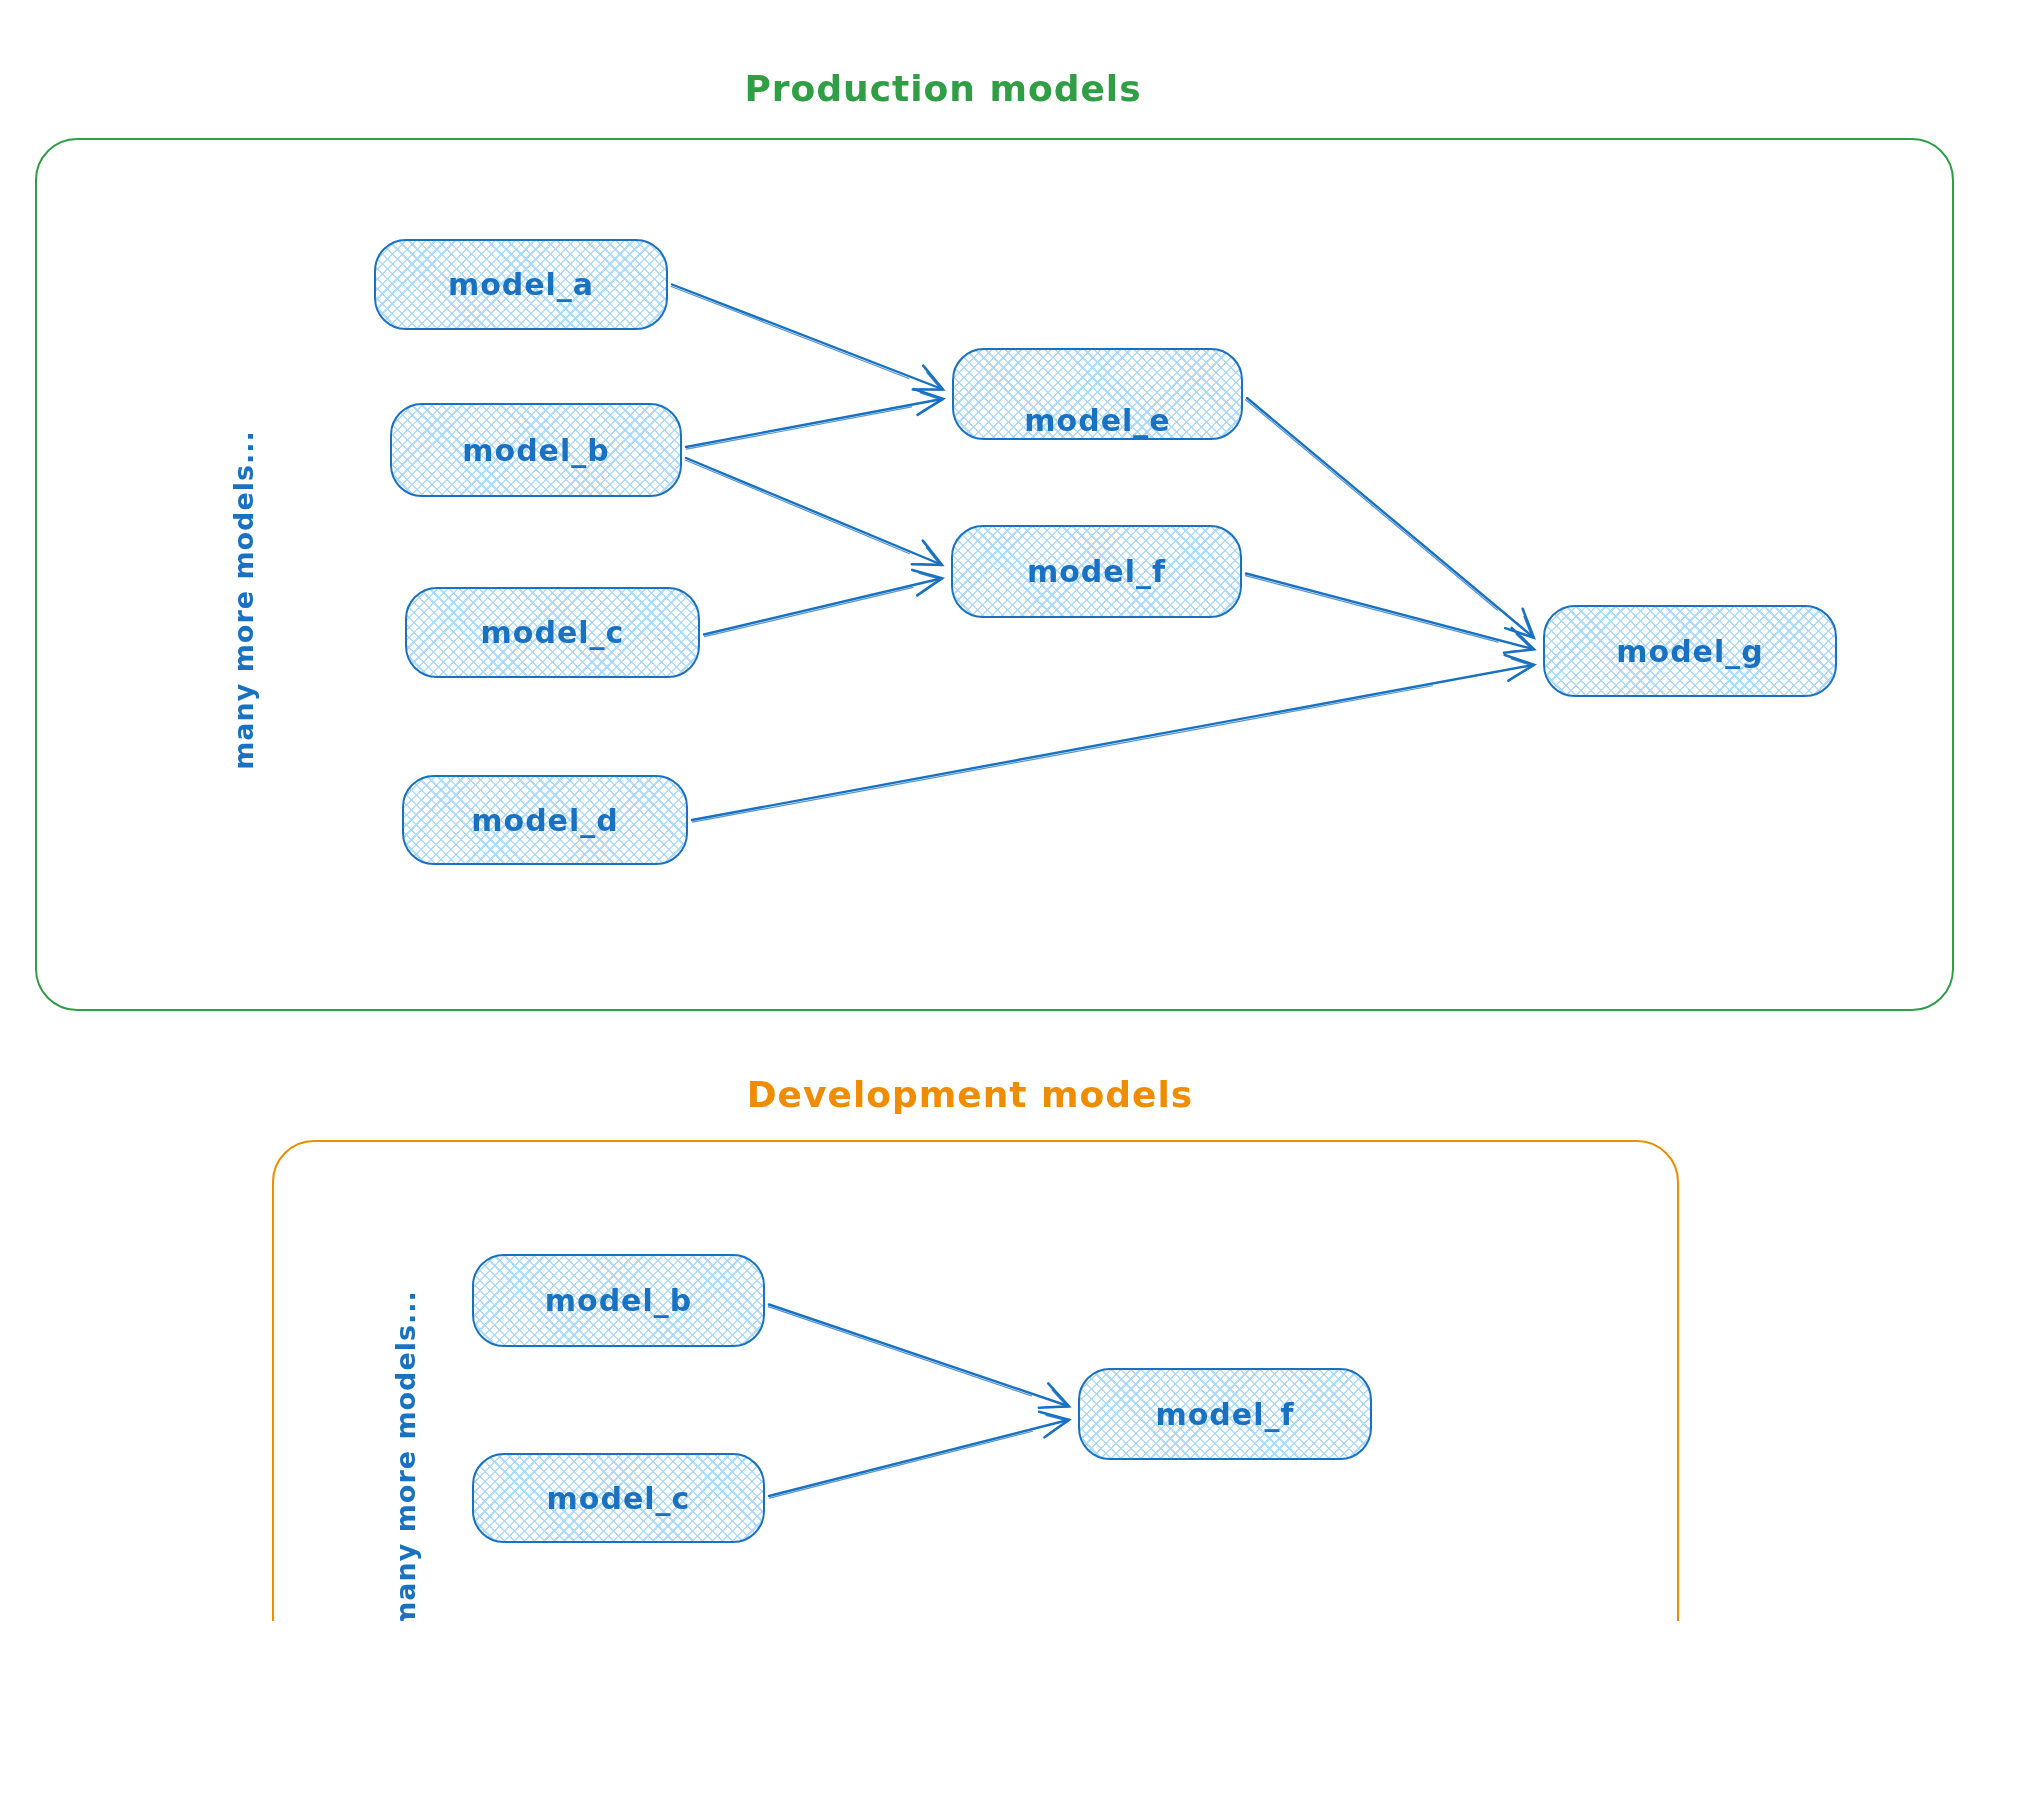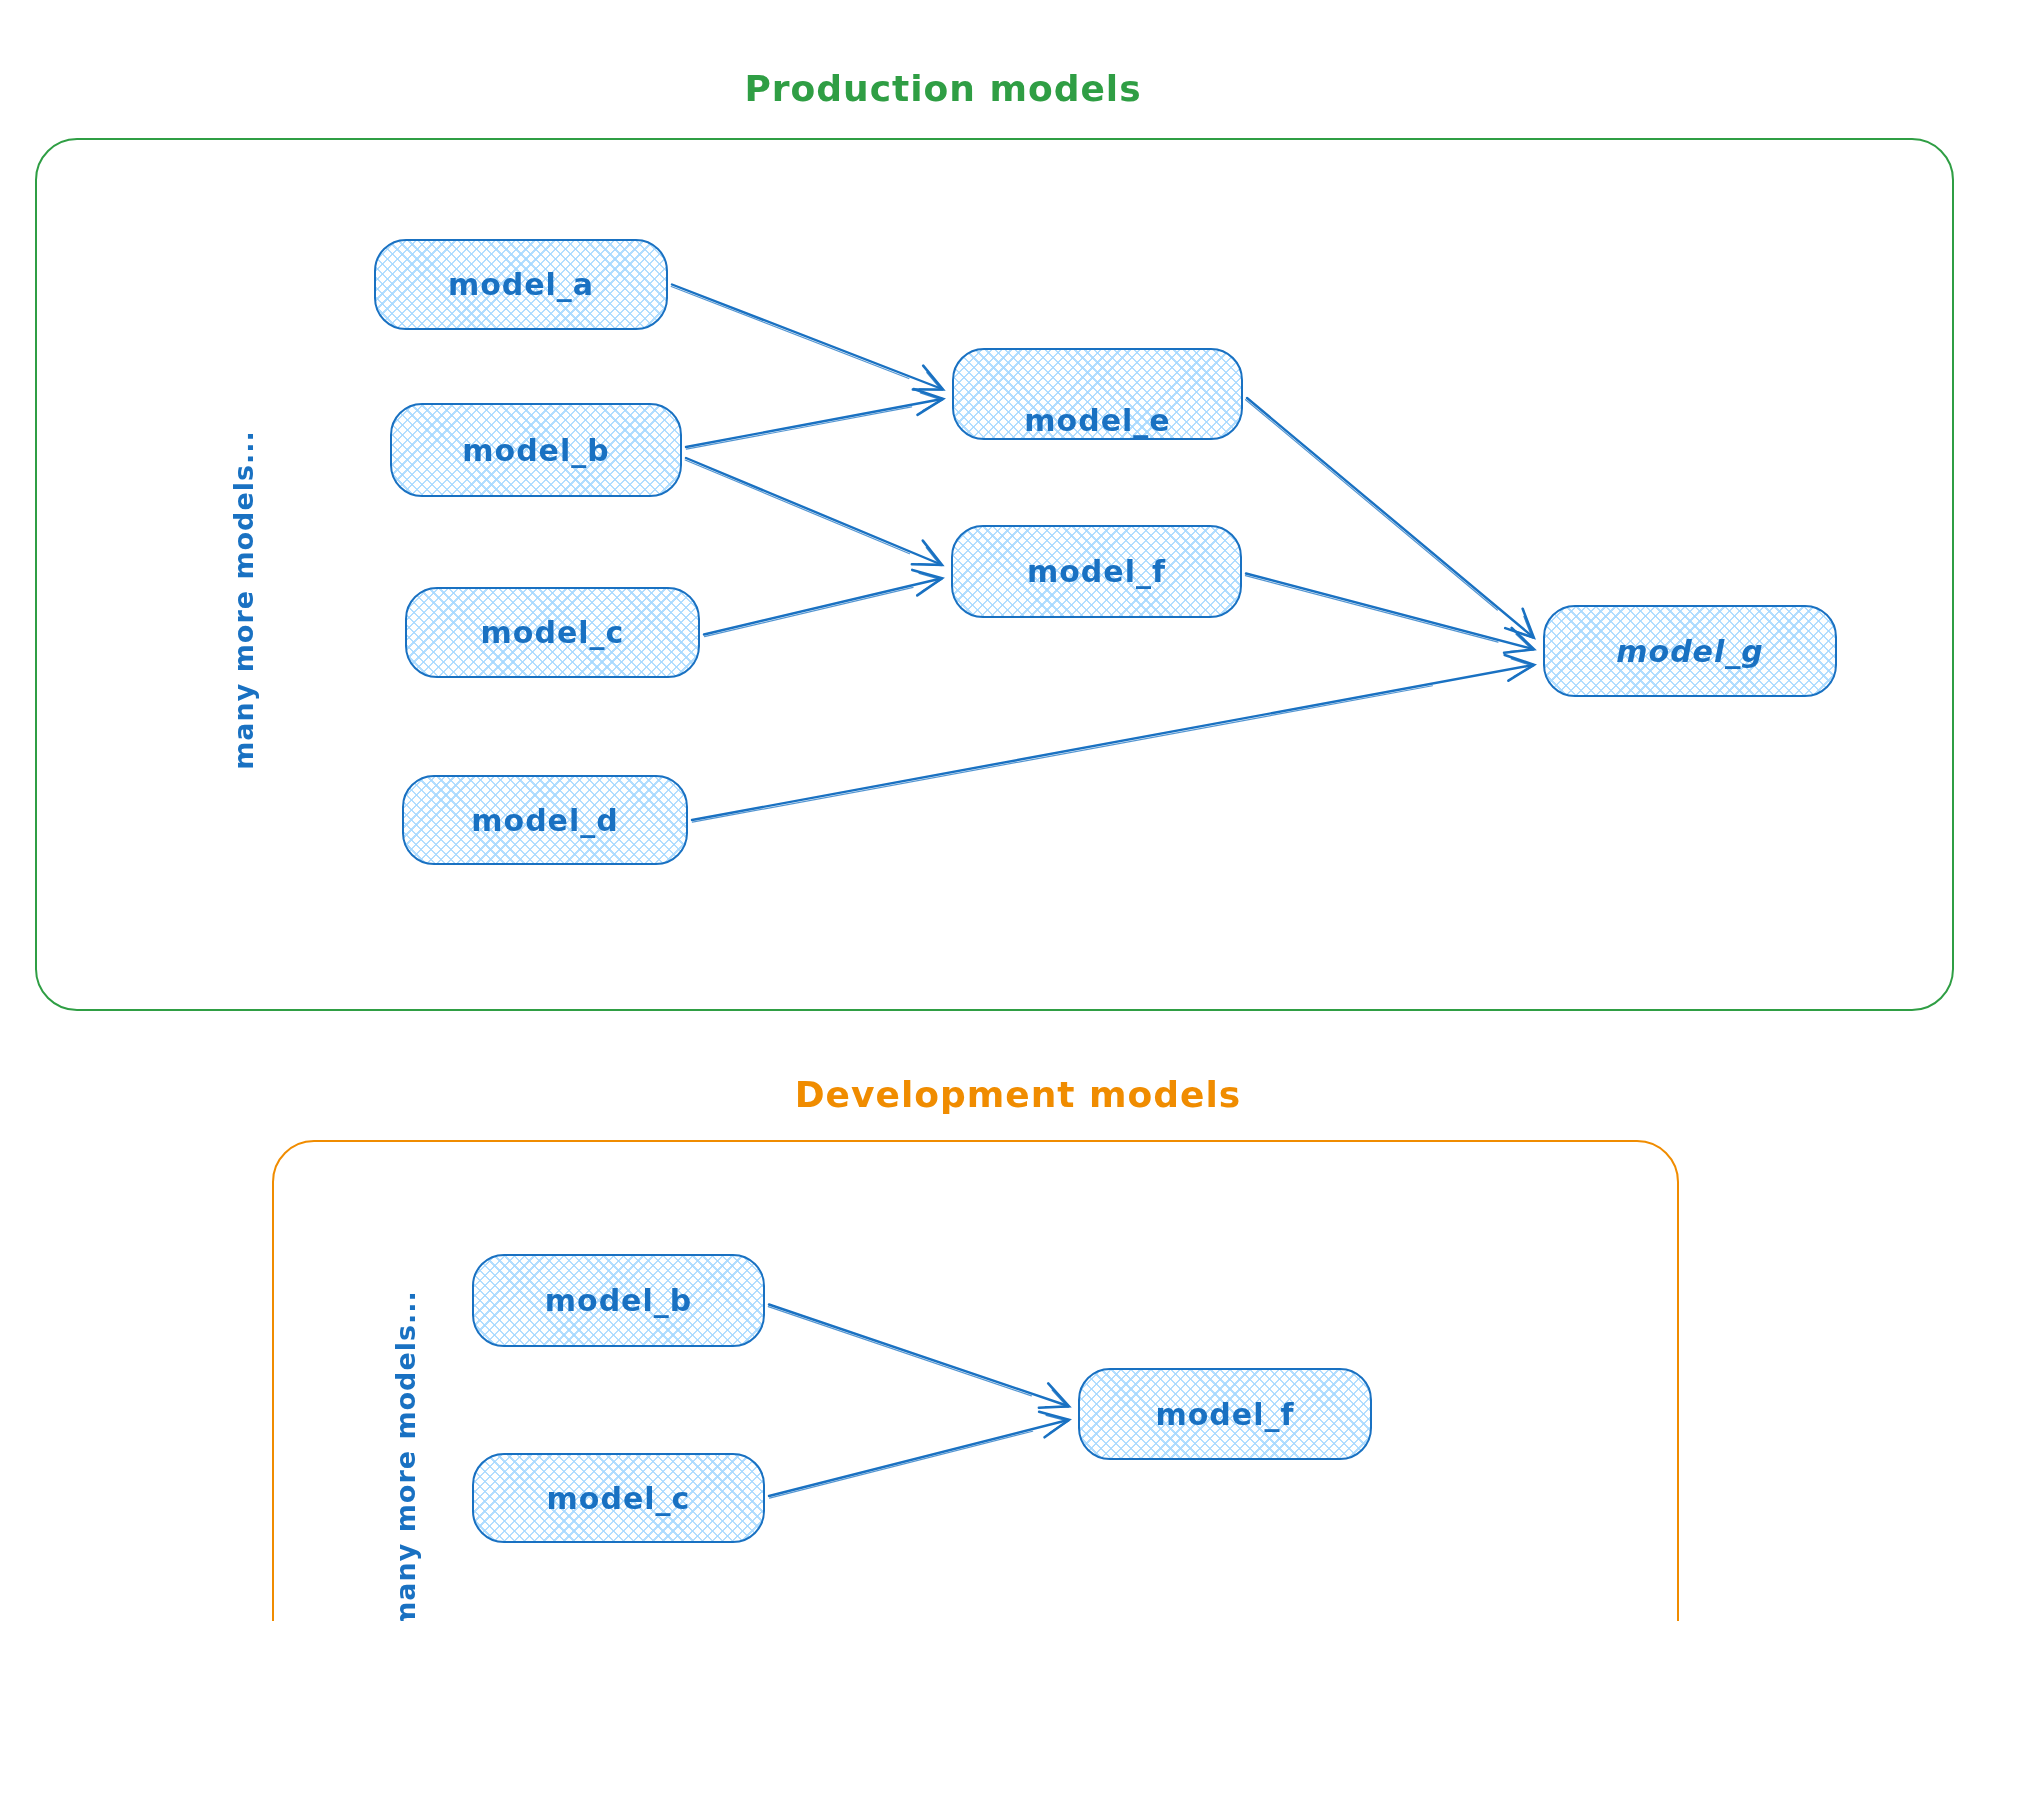"model_g" div.node { font-style: italic -> none }
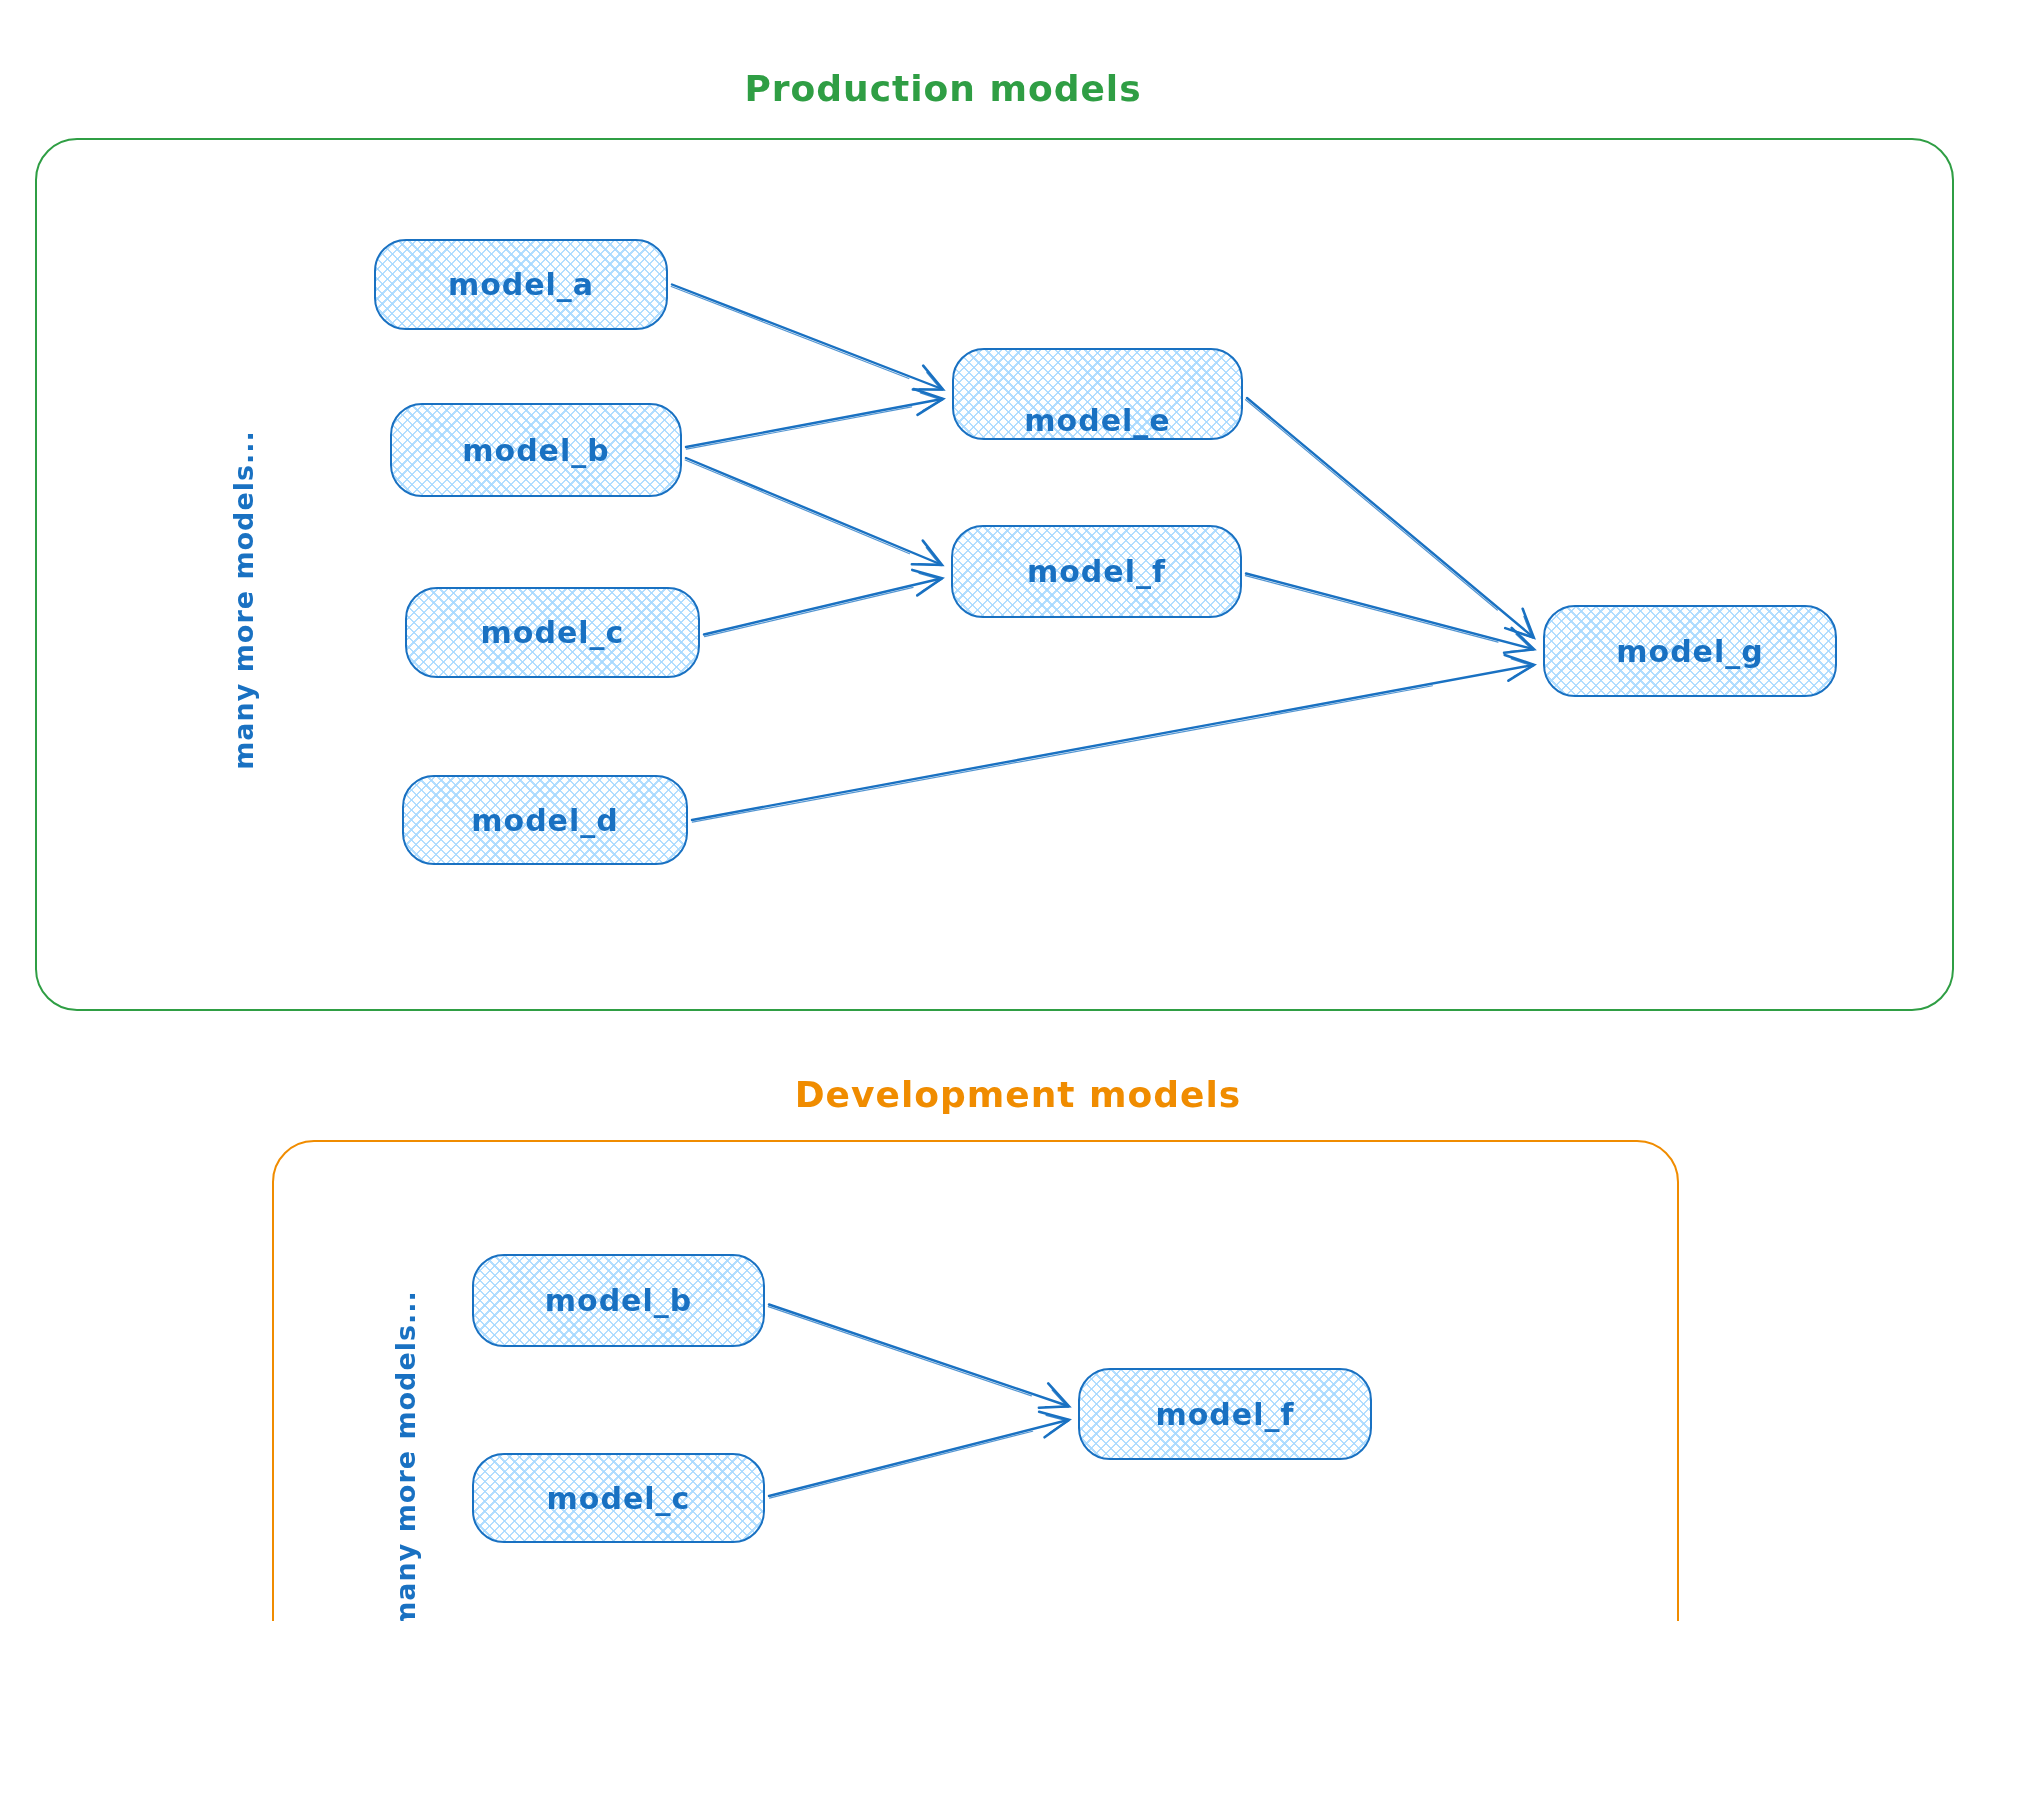"Development models" div.section-title { margin-left: 48px -> none }
